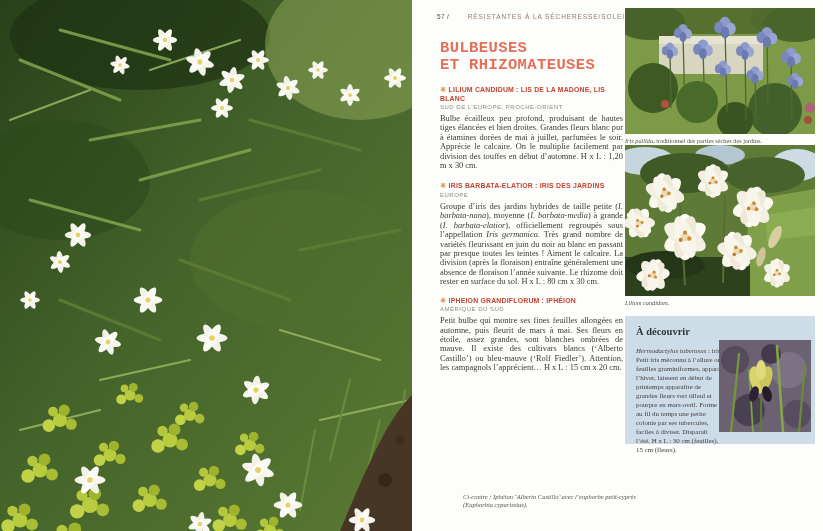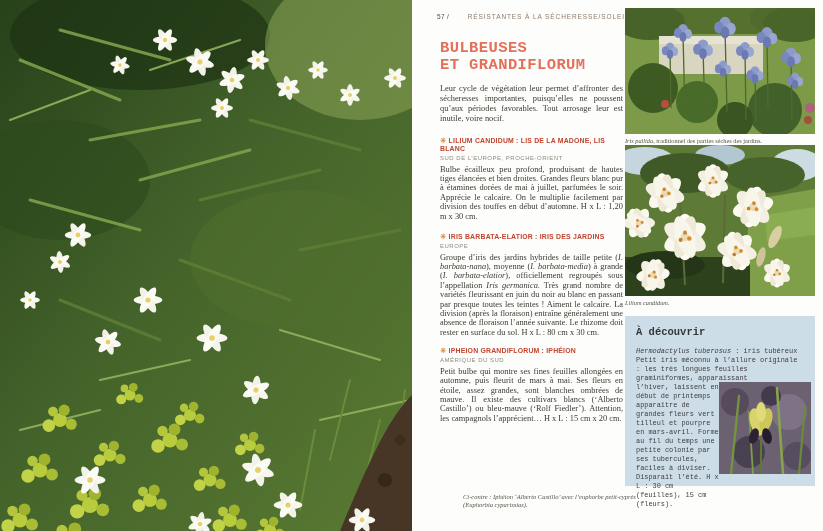"ET GRANDIFLORUM" span { text: GRANDIFLORUM -> RHIZOMATEUSES }
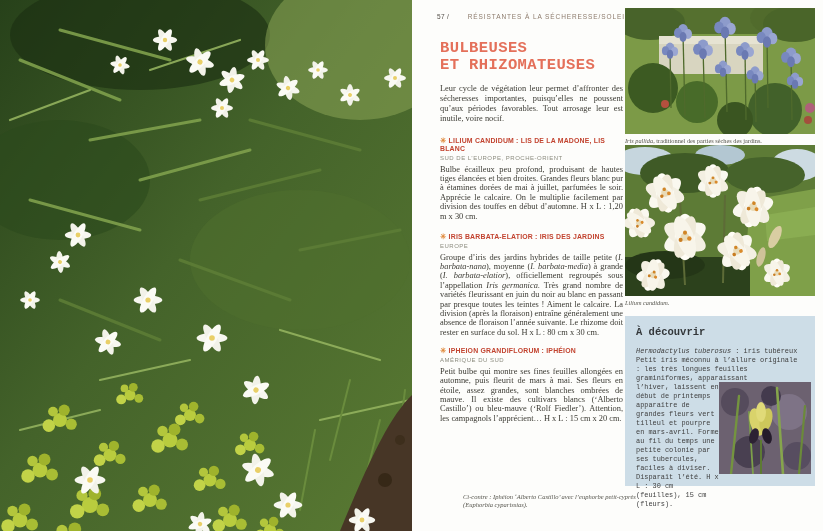"Leur cycle de végétation leur" p.intro { html: <p>Leur cycle de végétation leur permet d’affronter des sécheresses importantes, puisqu’elles ne poussent qu’aux périodes favorables. Tout arrosage leur est inutile, voire nocif.</p> -> none }
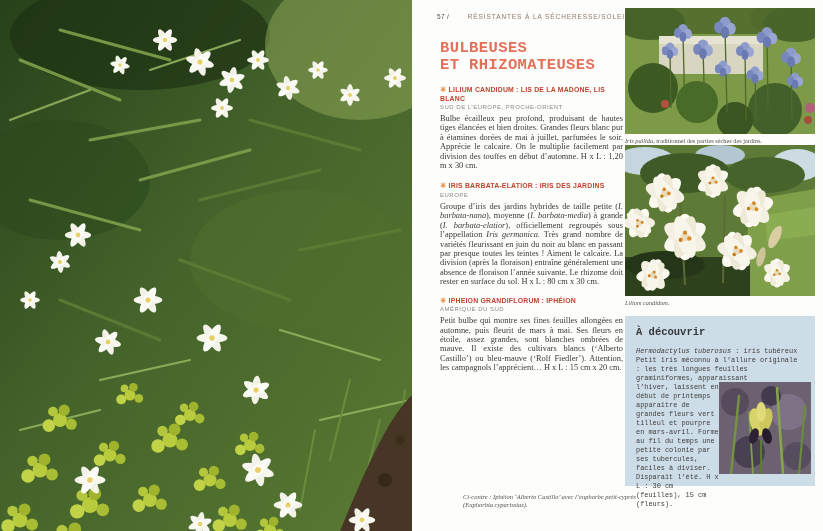"À découvrir" .box { font-family: Liberation Mono, monospace -> Liberation Serif, serif; height: 170px -> 128px }
